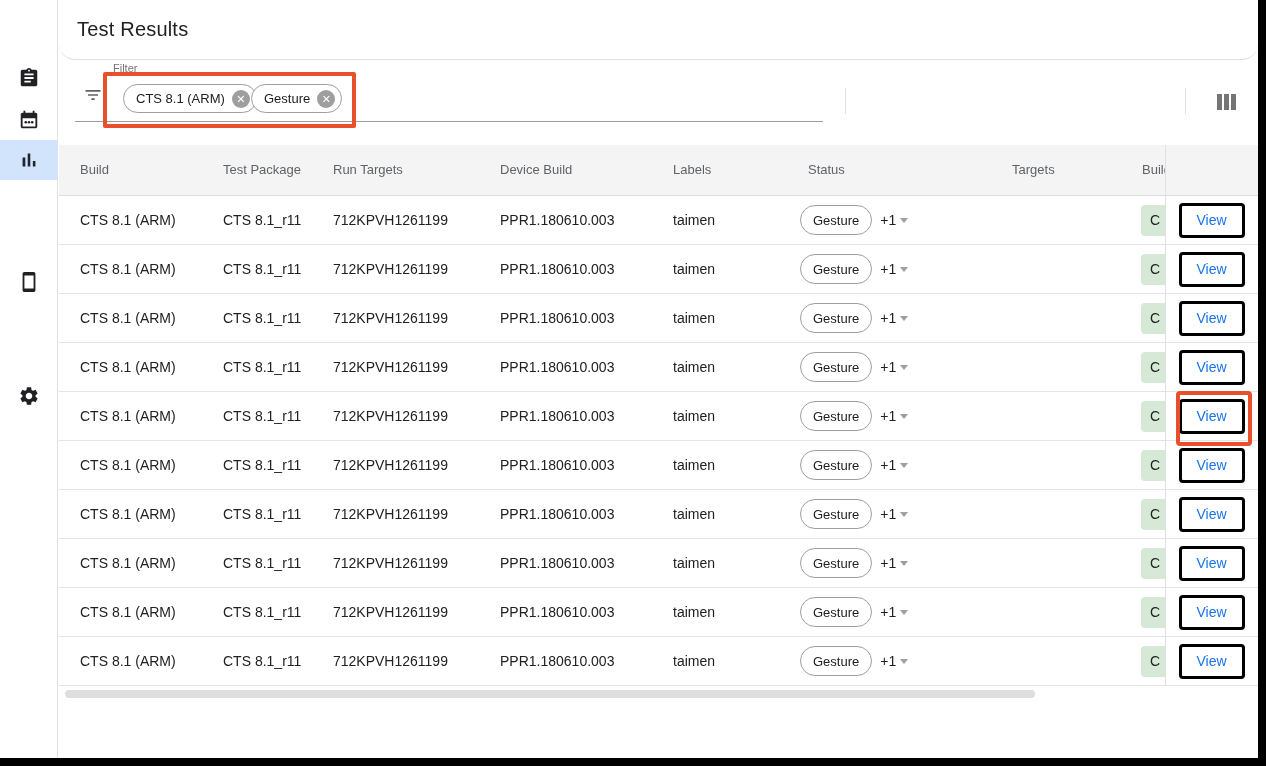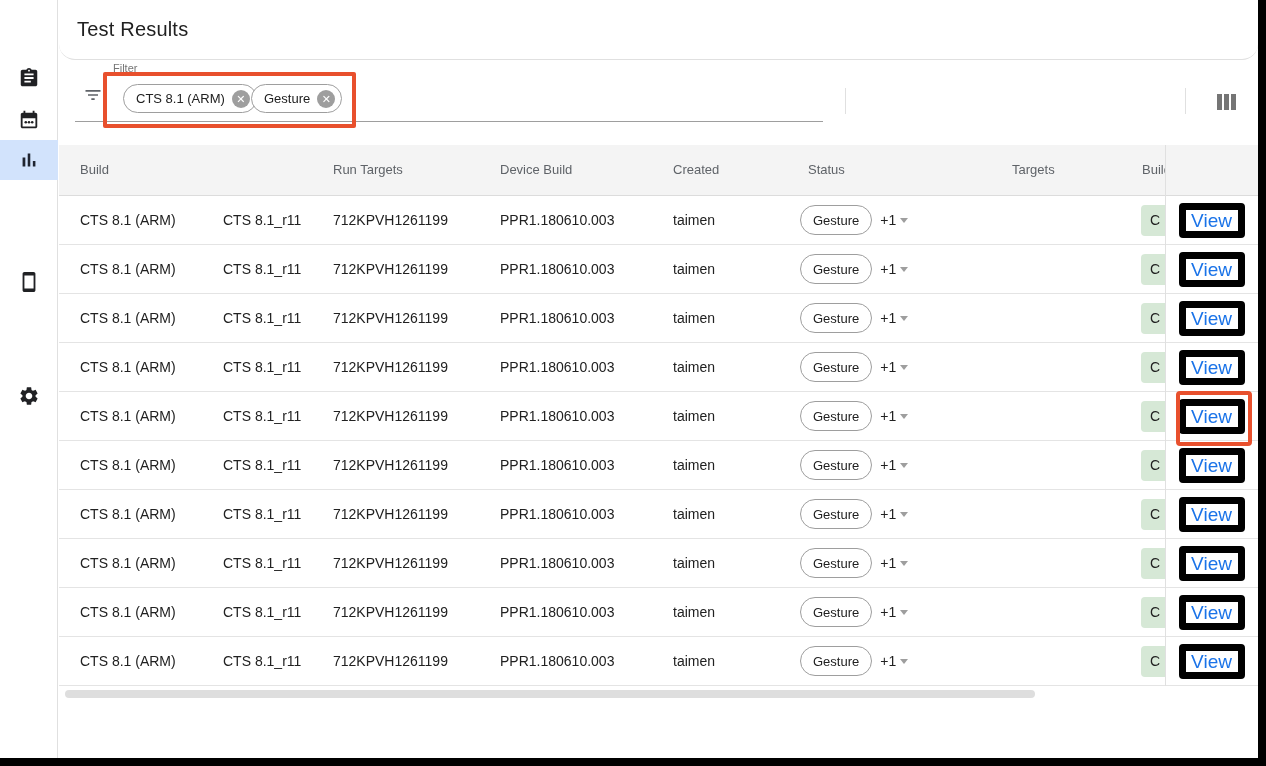"Test Package" span.th { html: none -> <span>Test Package</span> }
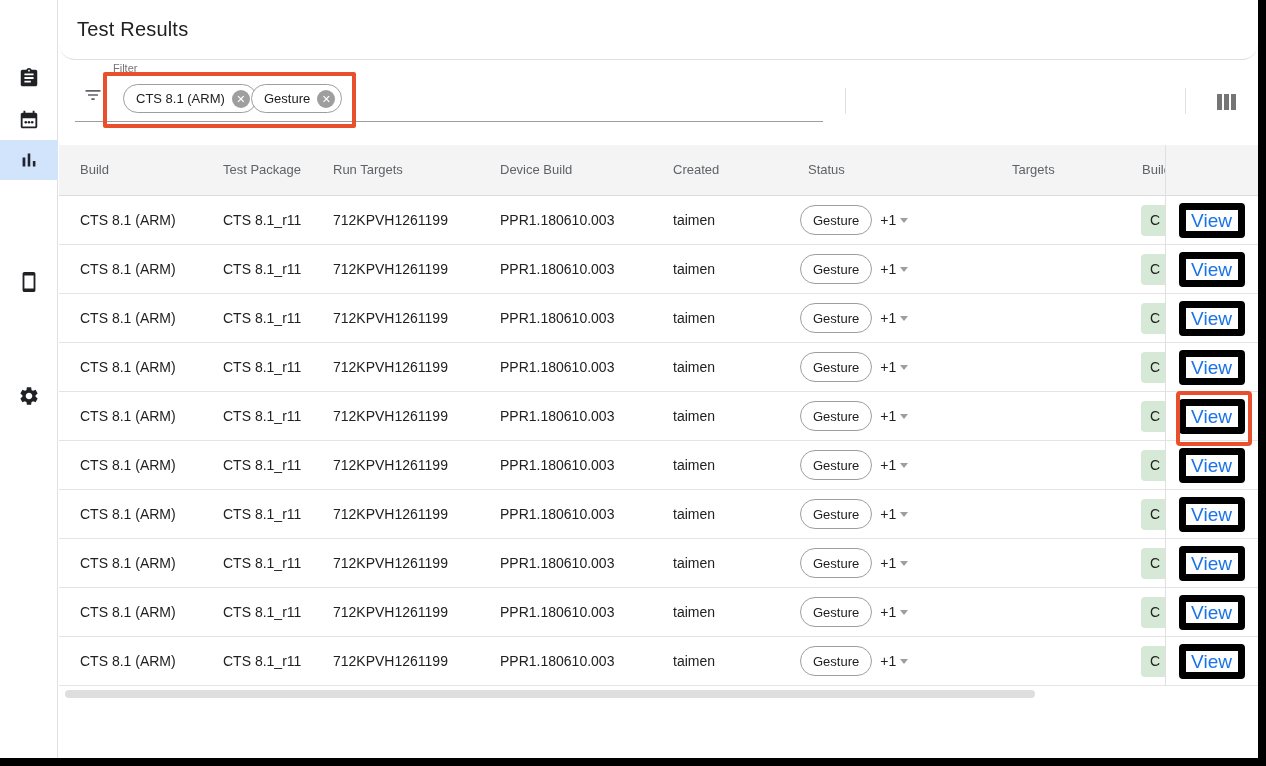"Created" span.th { text: Created -> Labels }
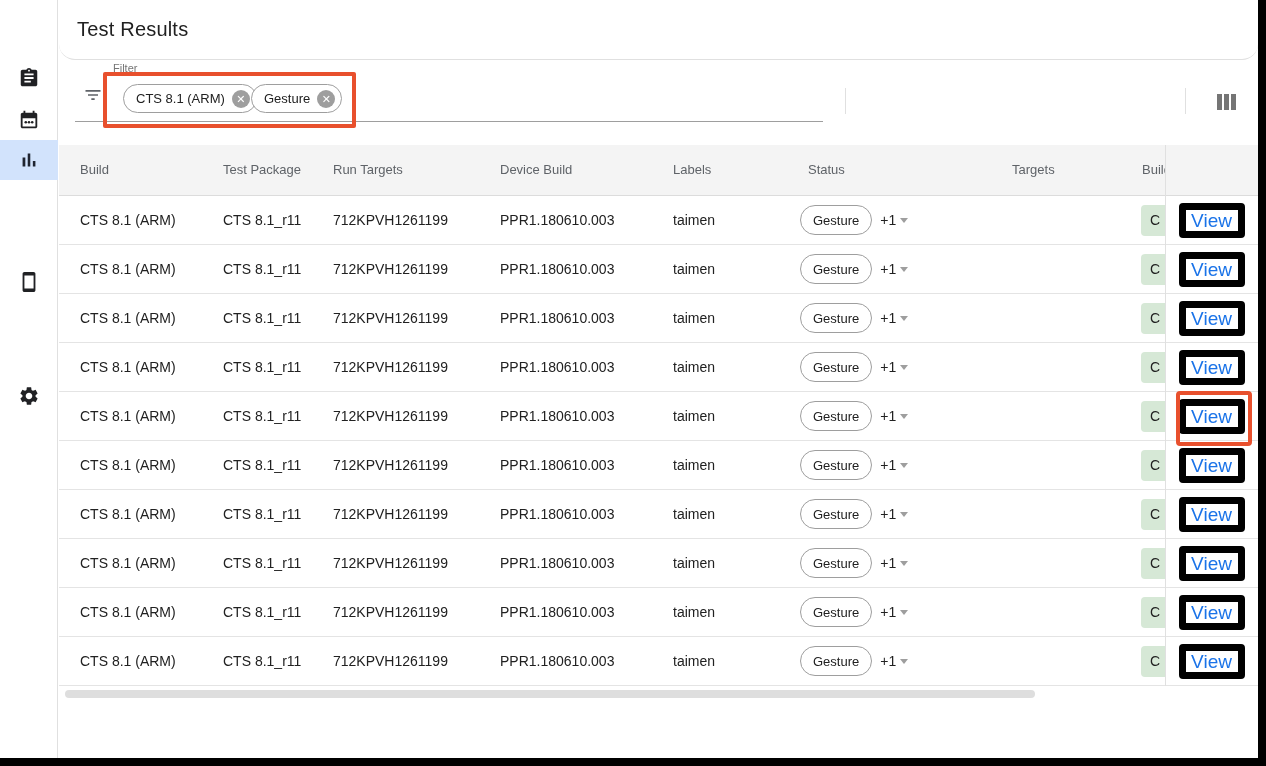"View" .view-btn { border: 7px solid #000000 -> 3px solid #000000; font-size: 19px -> 14px }
